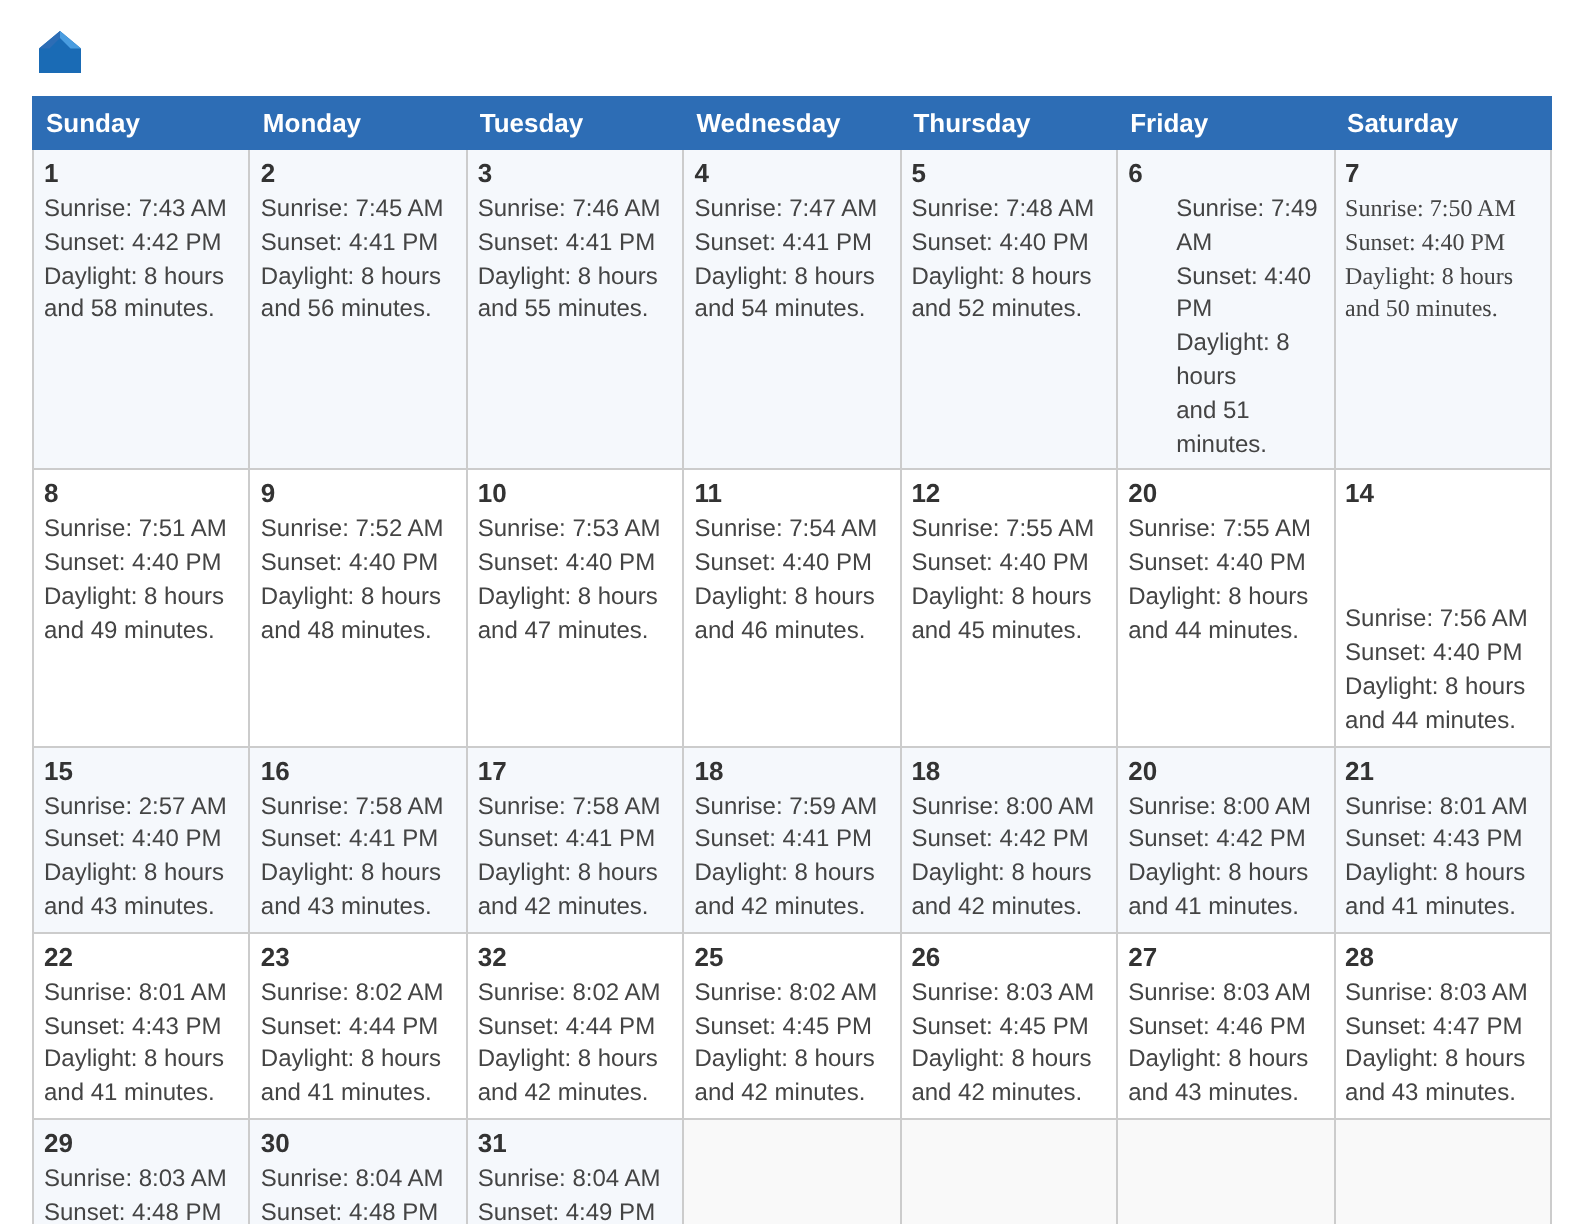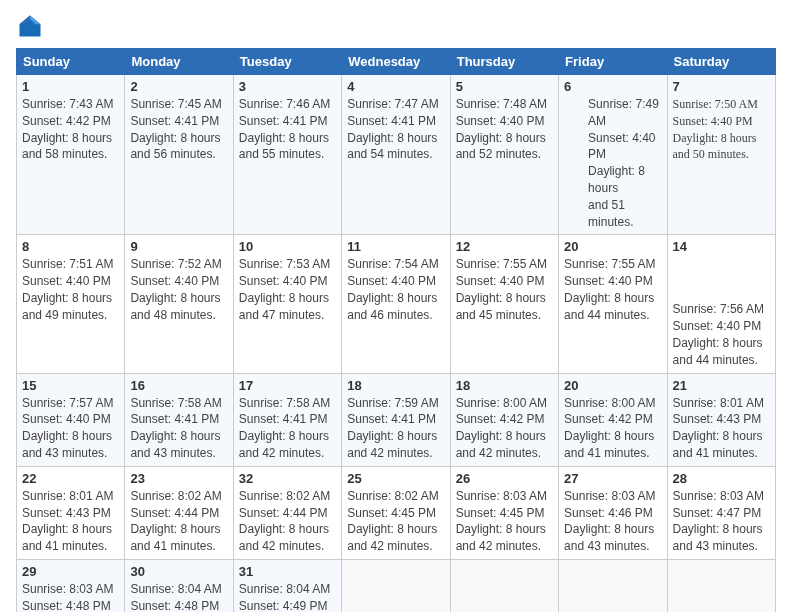"Sunrise: 7:57 AM" div.cell-text { text: 7:57 -> 2:57 }
